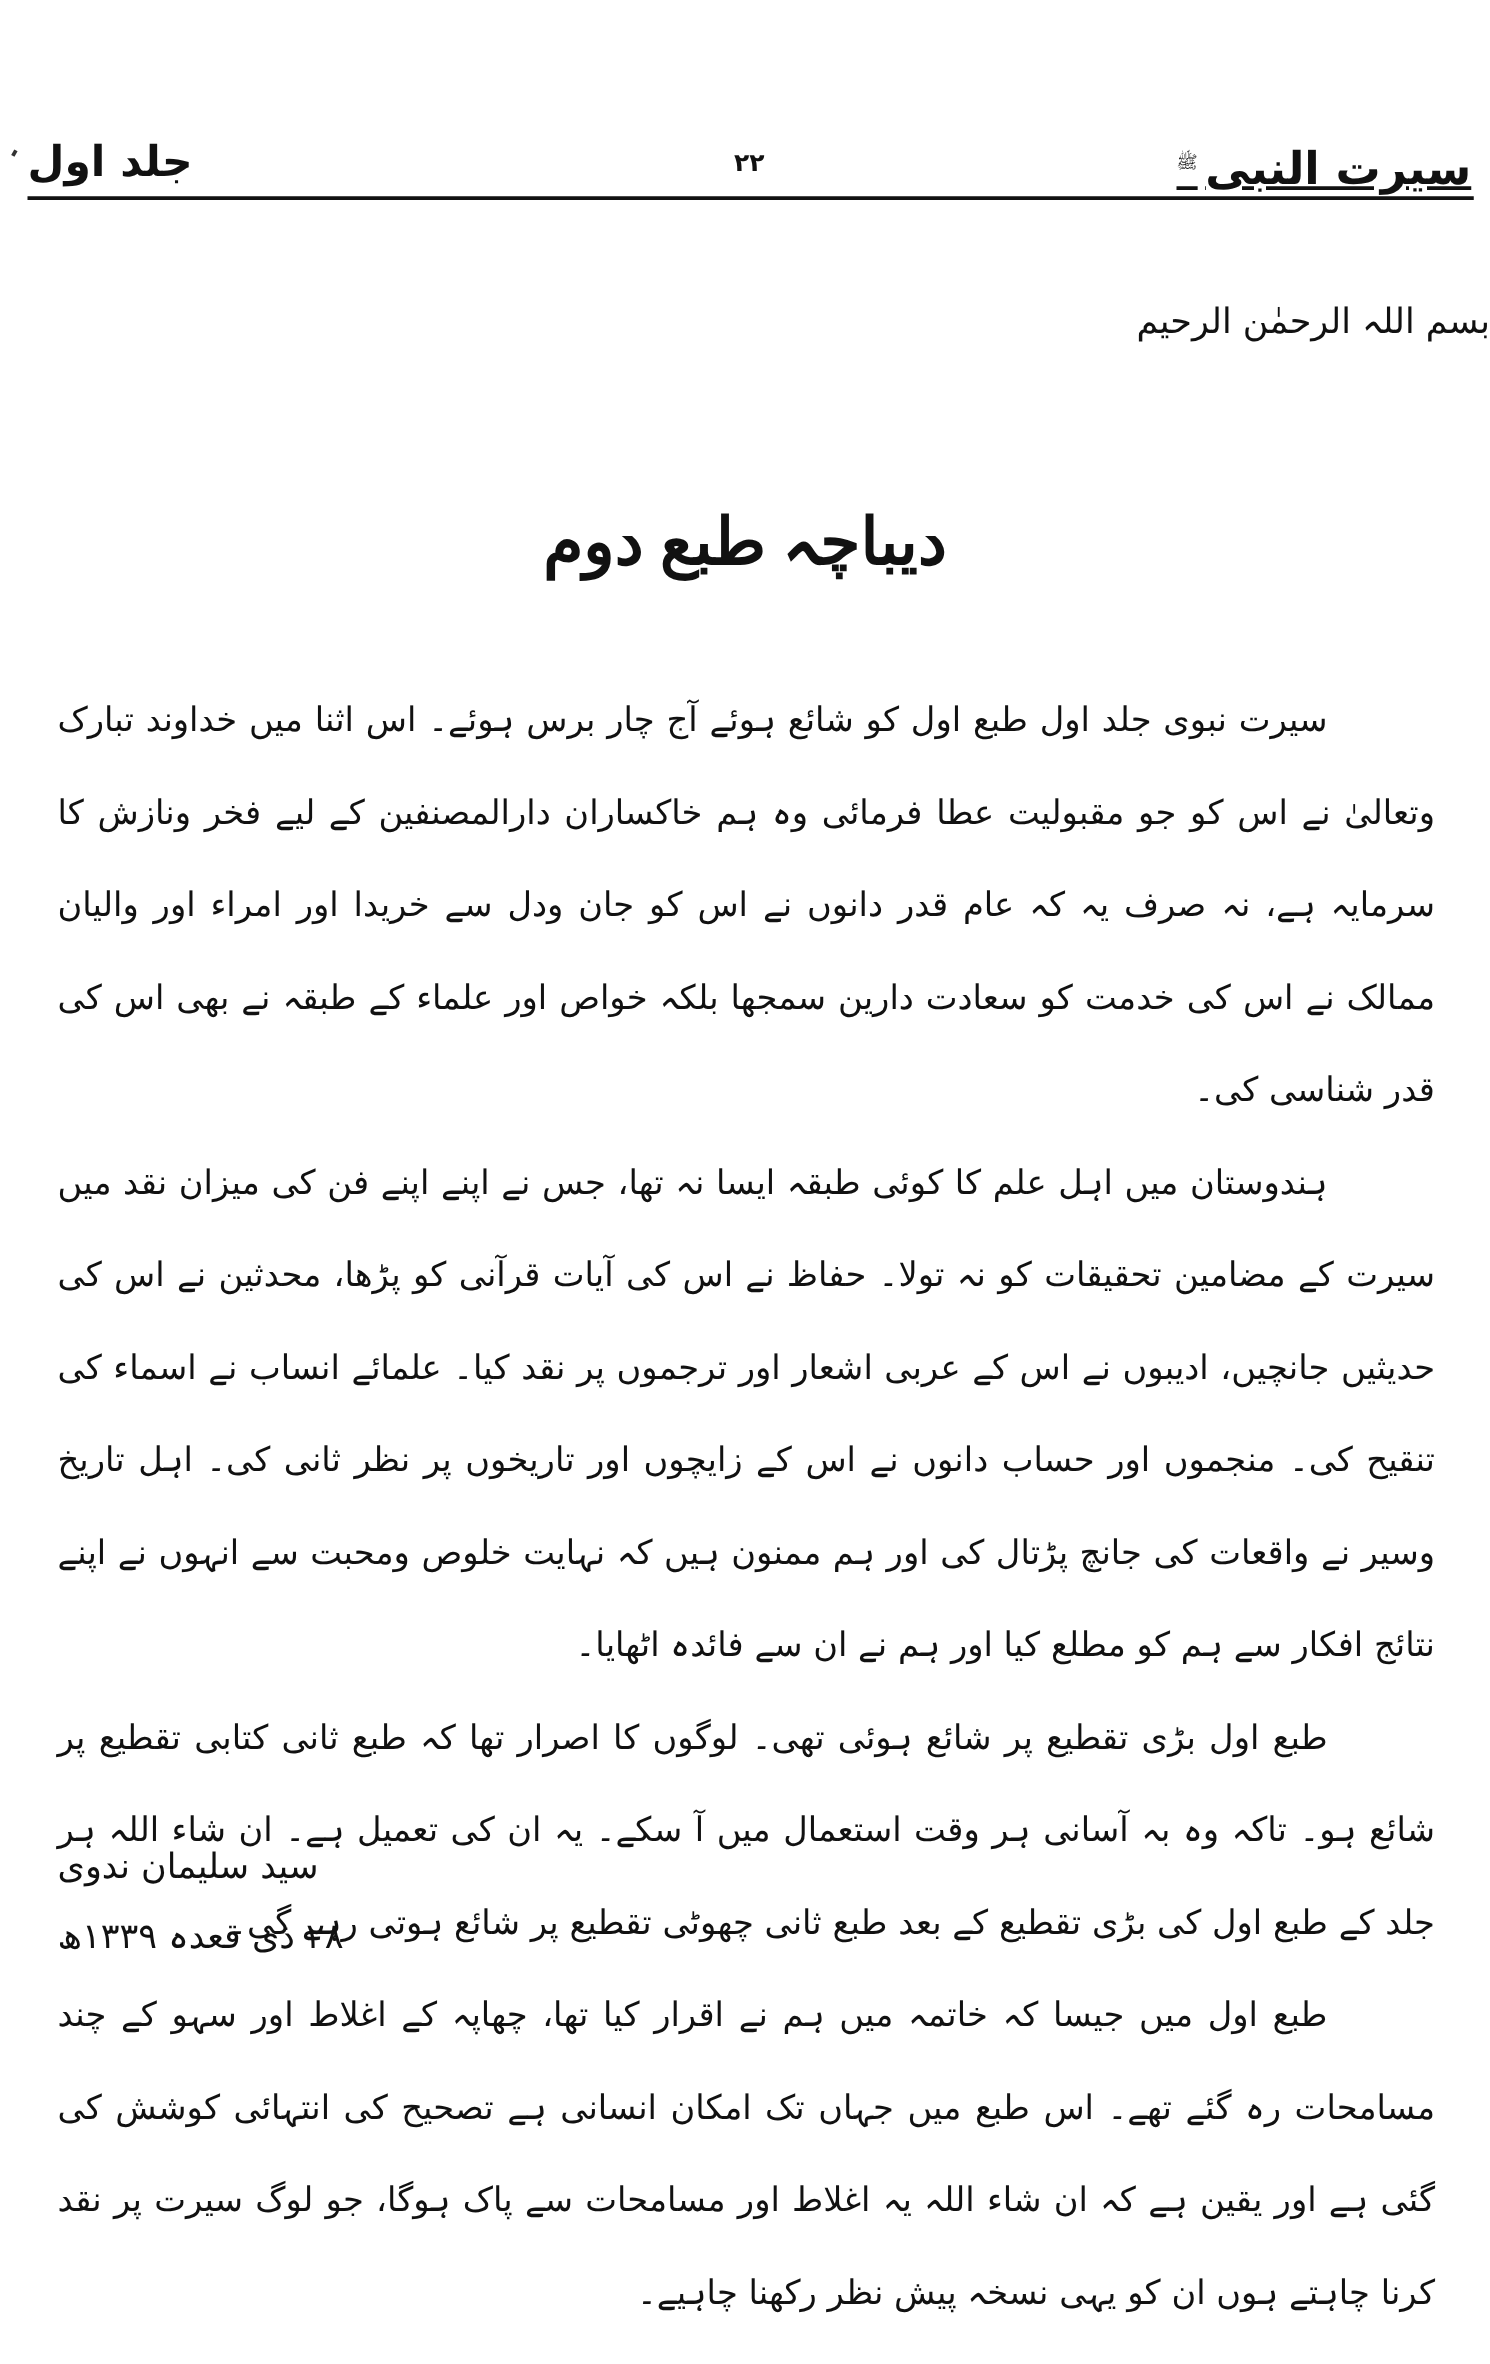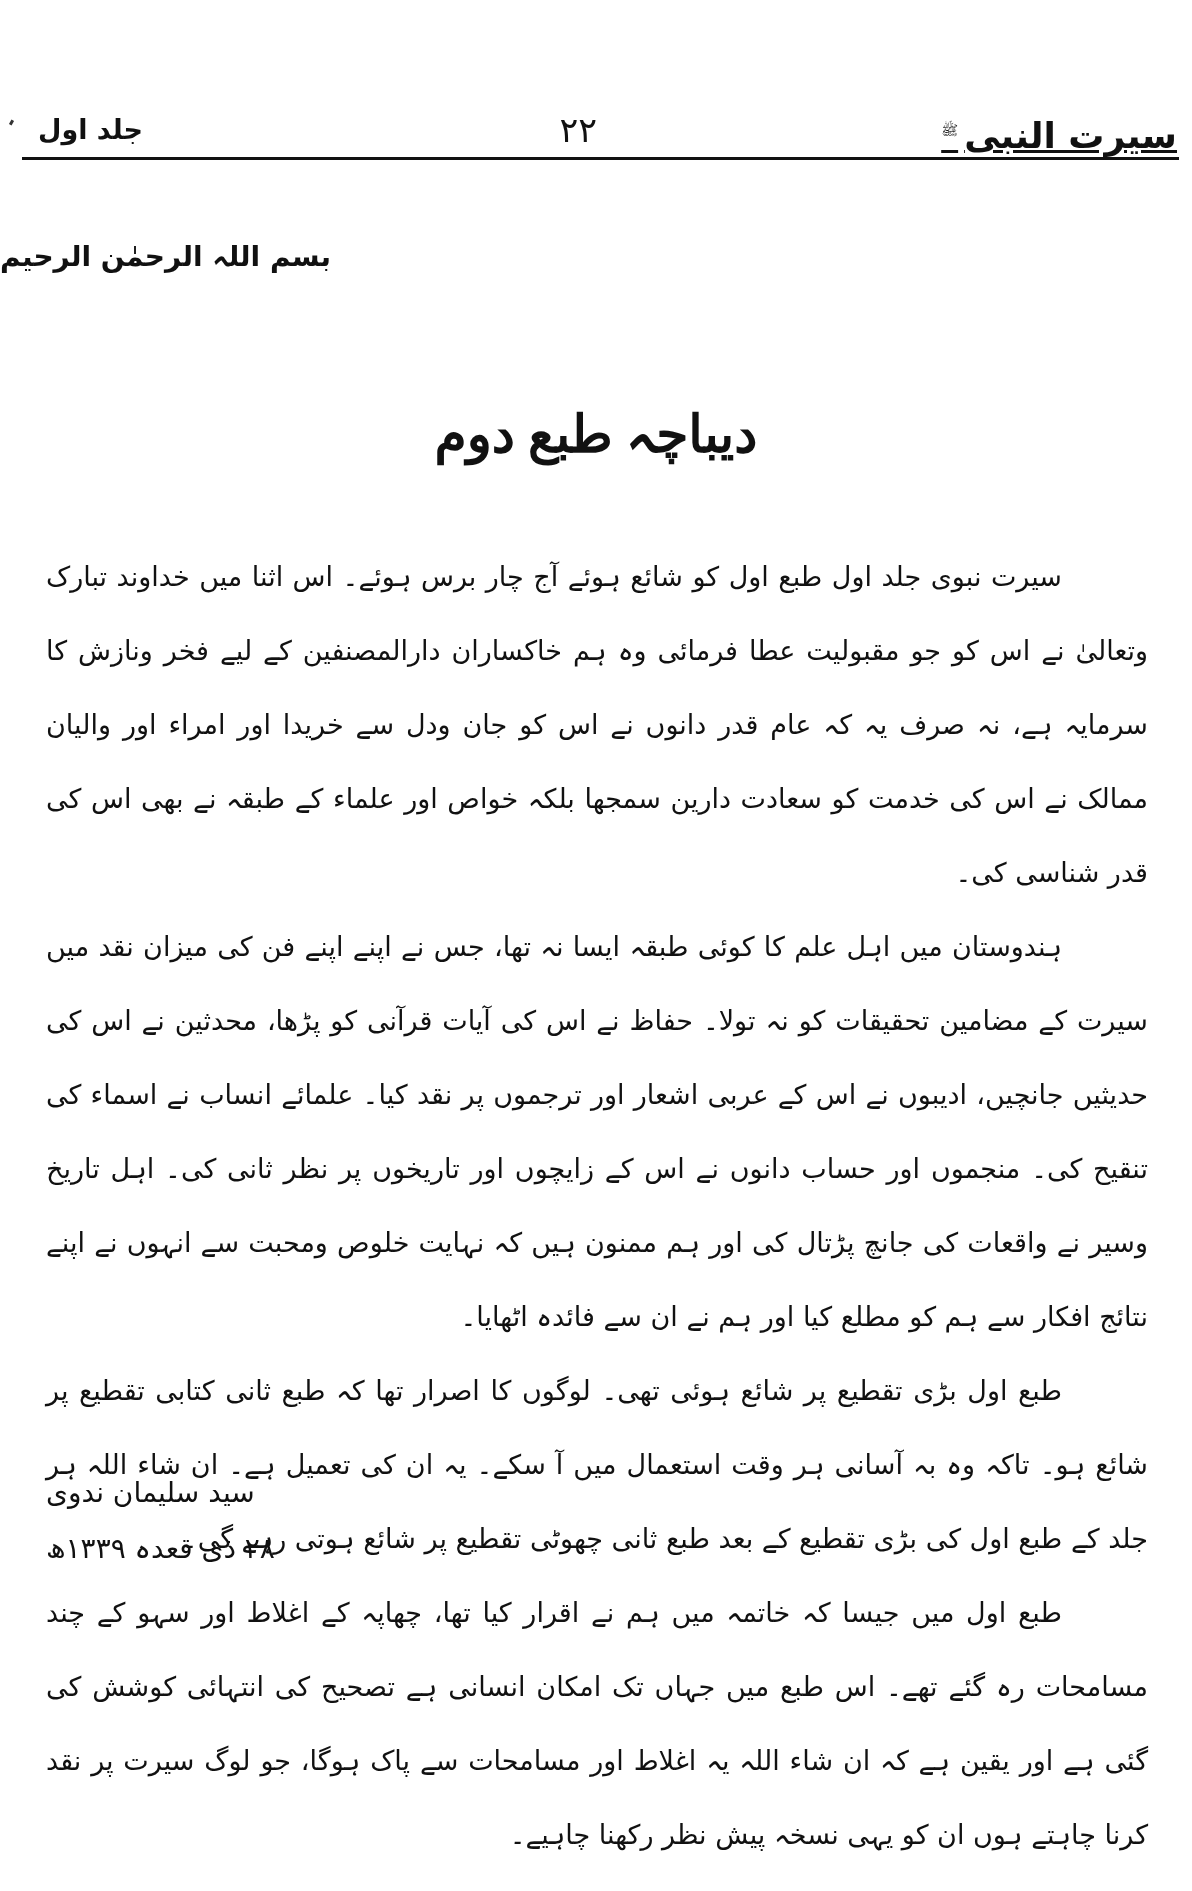"جلد اول" .rh-volume { font-size: 27px -> 34px; left: 16px -> 0 }
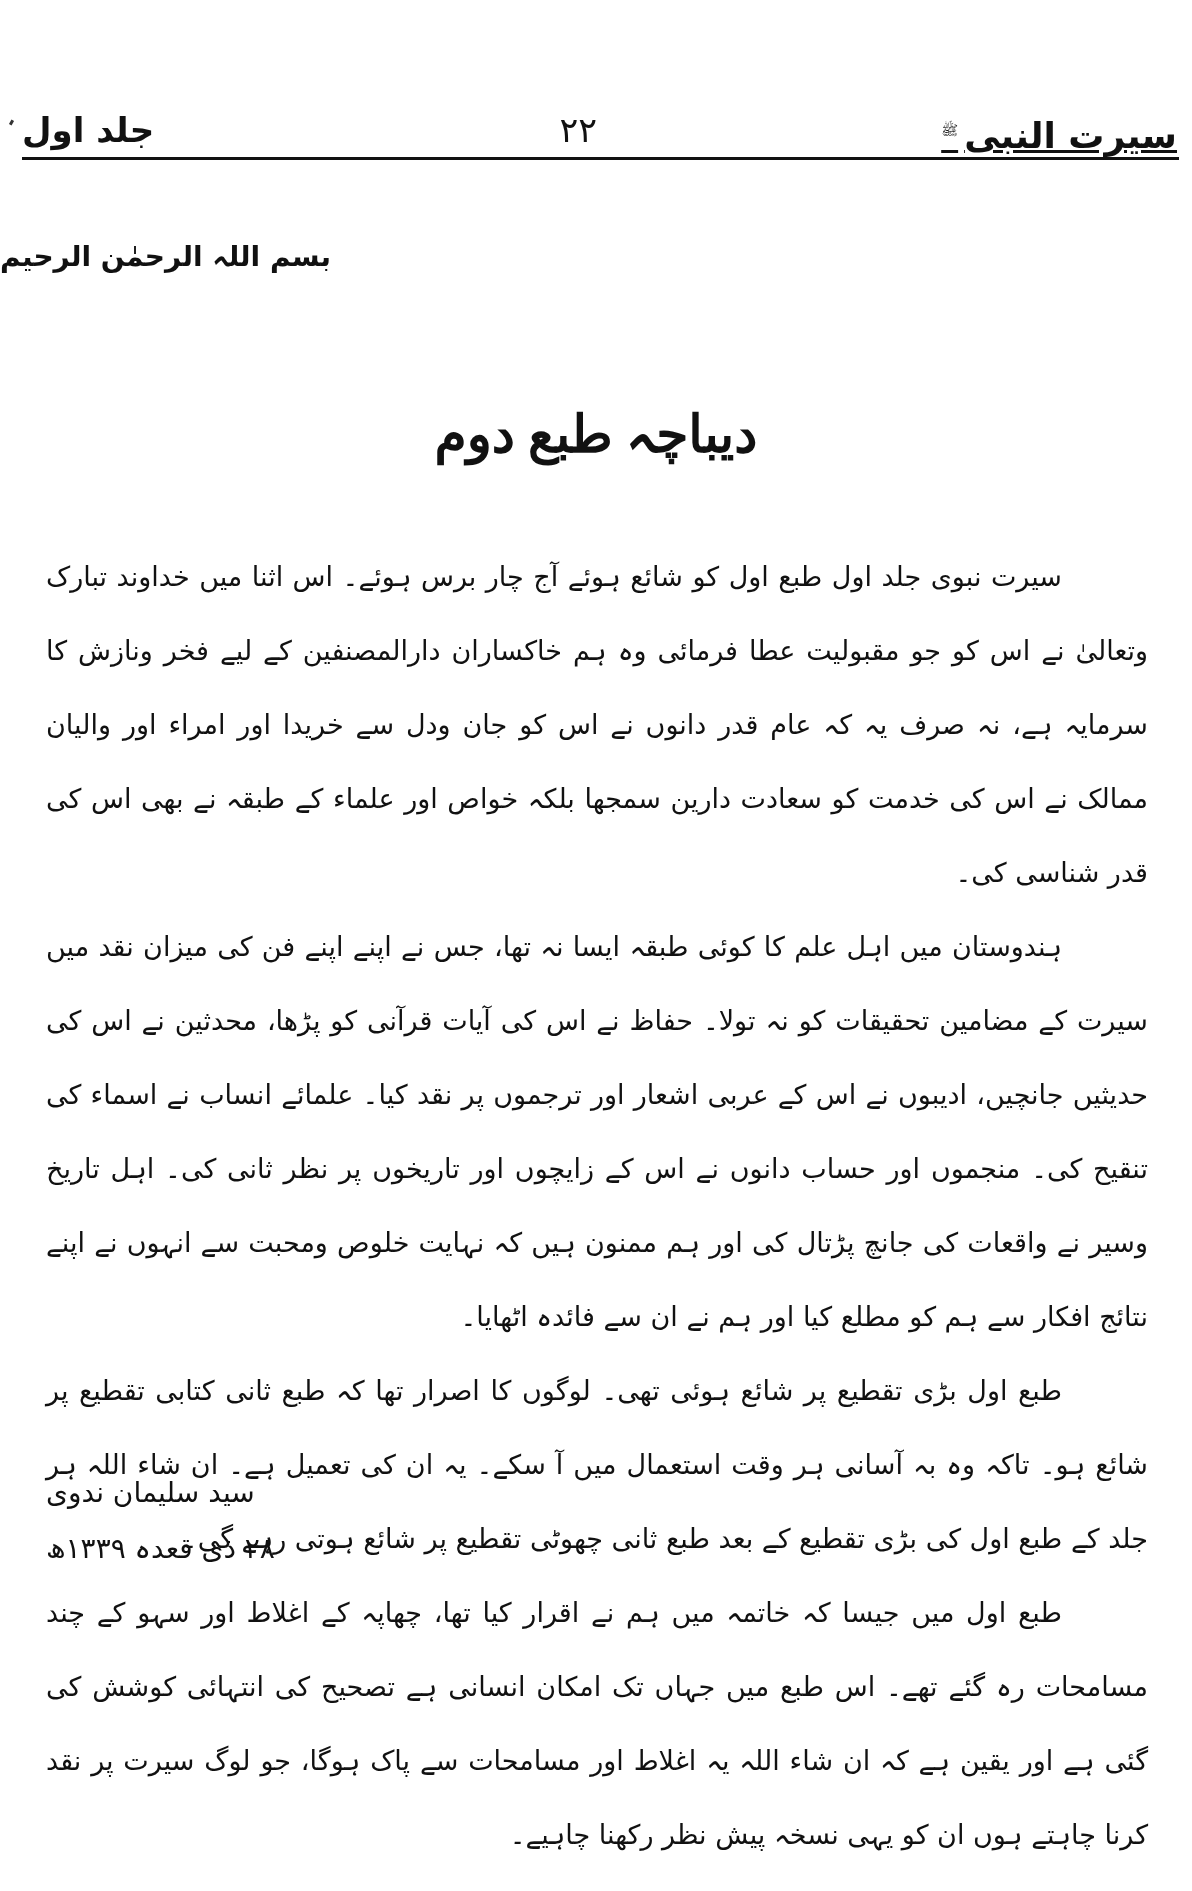"۲۲" .rh-page { font-size: 35px -> 20px; font-weight: normal -> bold; text-align: left -> center }
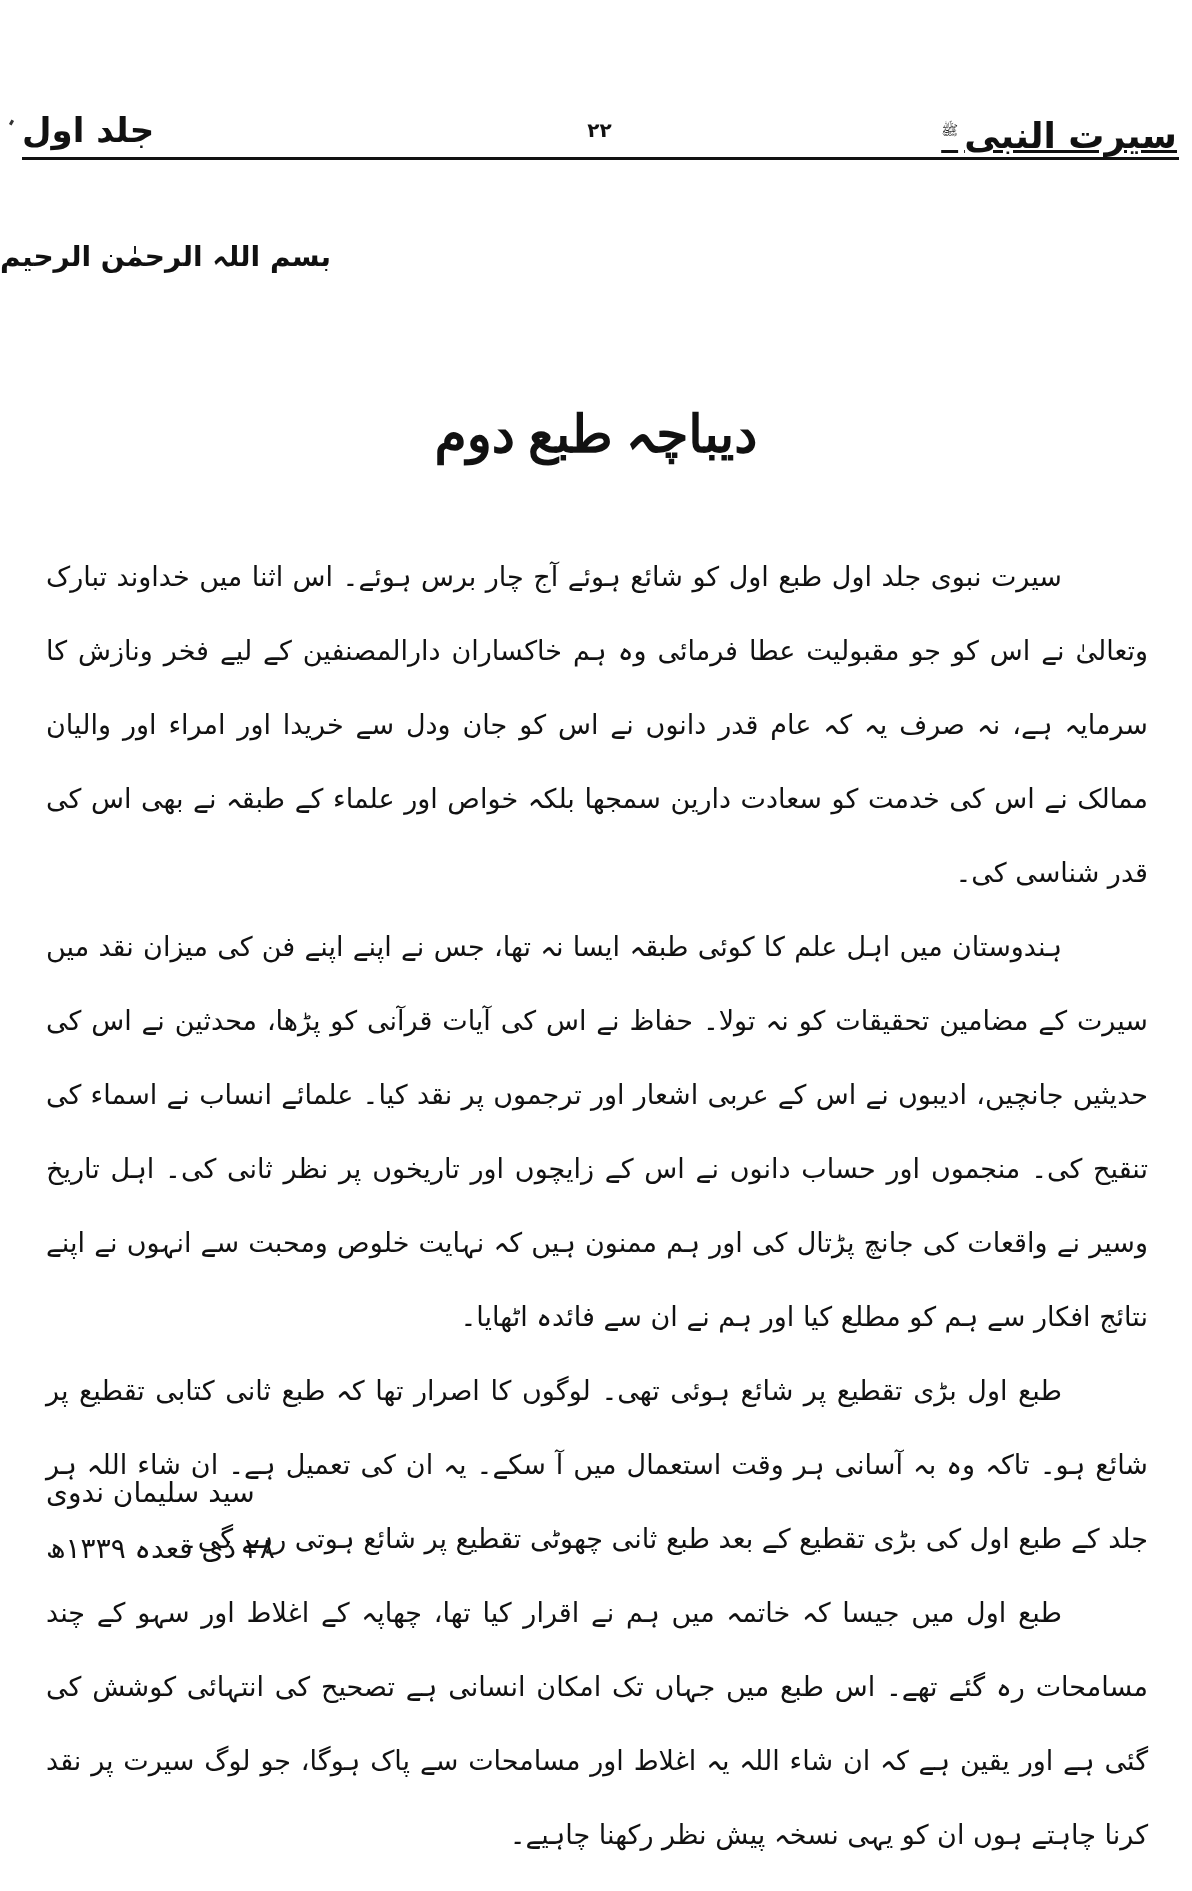"بسم اللہ الرحمٰن الرحیم" .bismillah { font-weight: bold -> none; text-align: left -> right }
